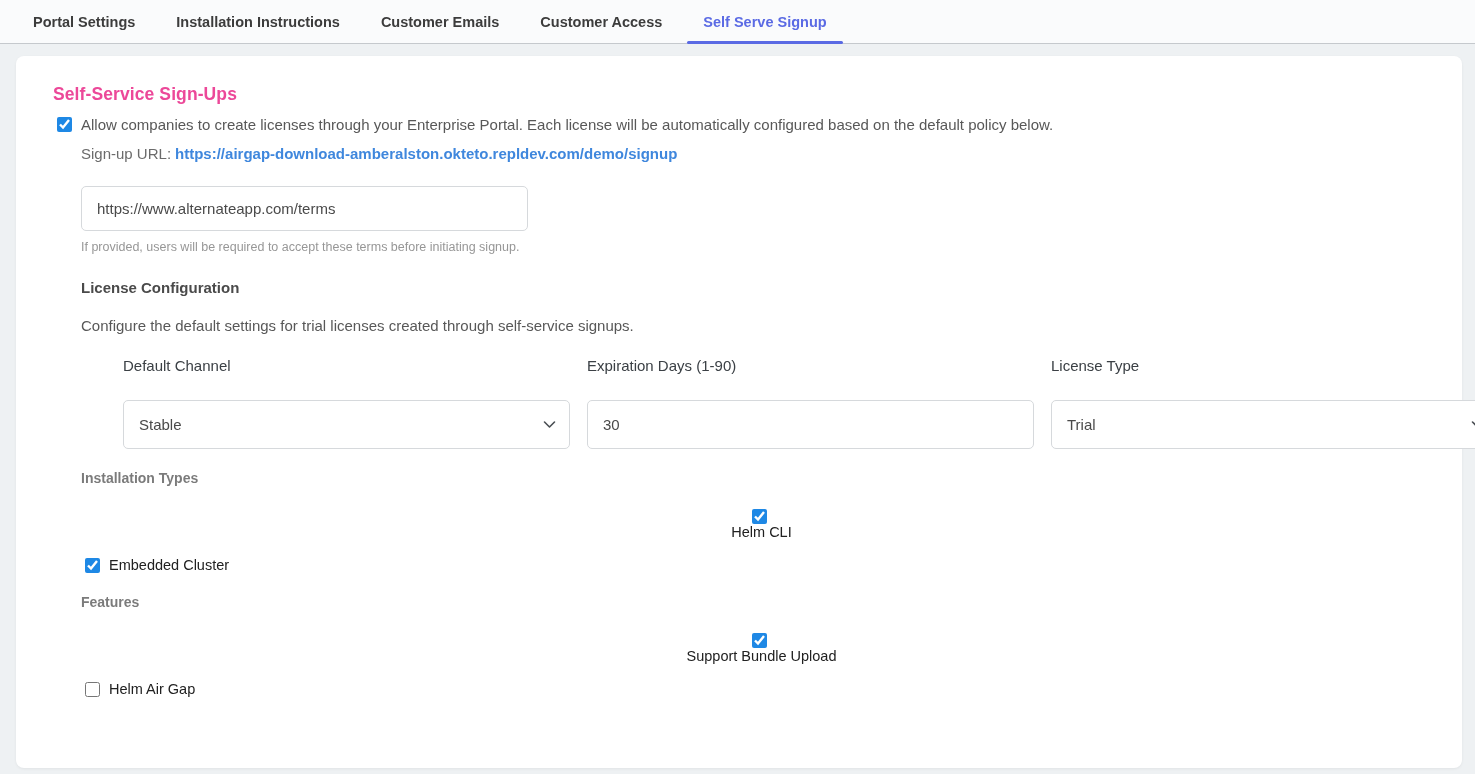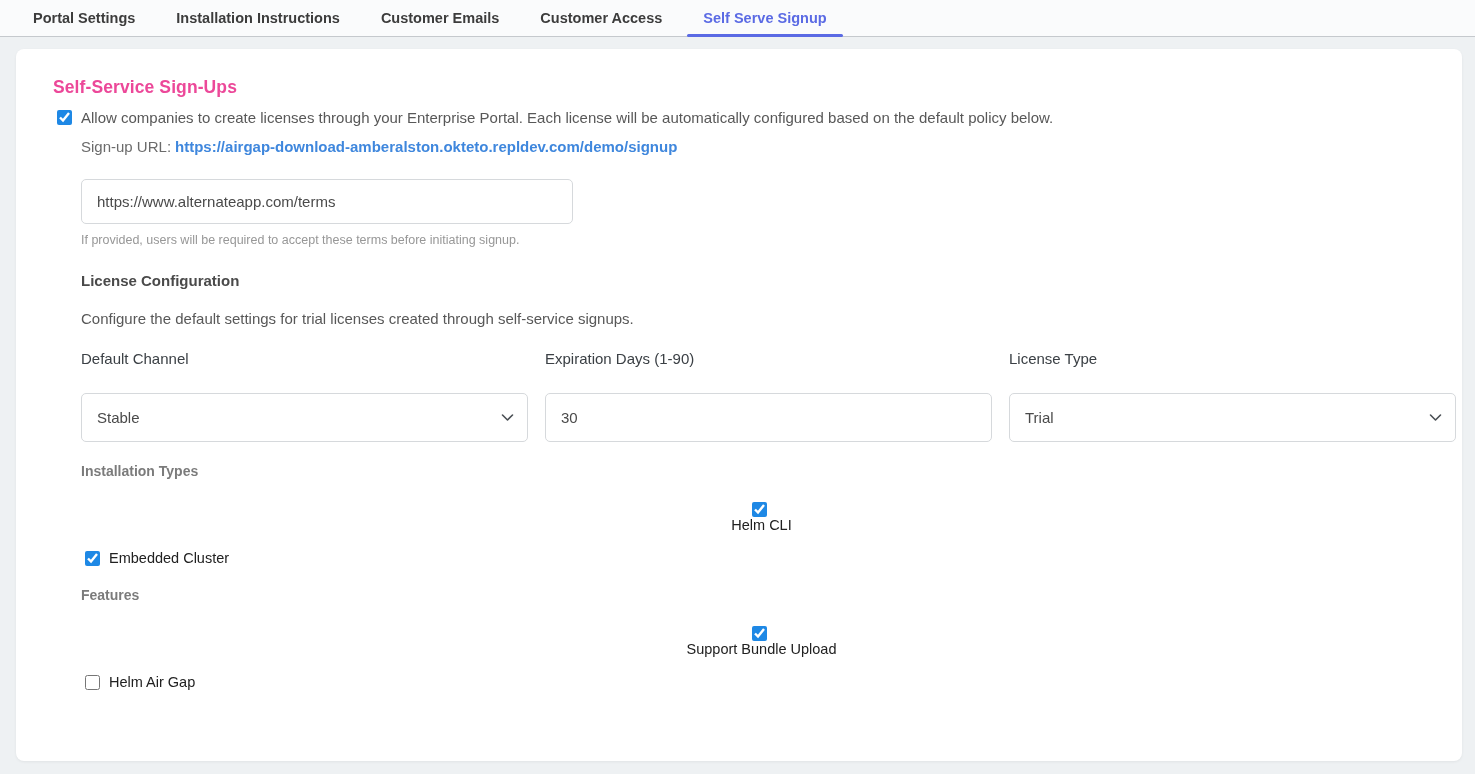"Portal Settings" .tabbar { height: 37px -> 44px }
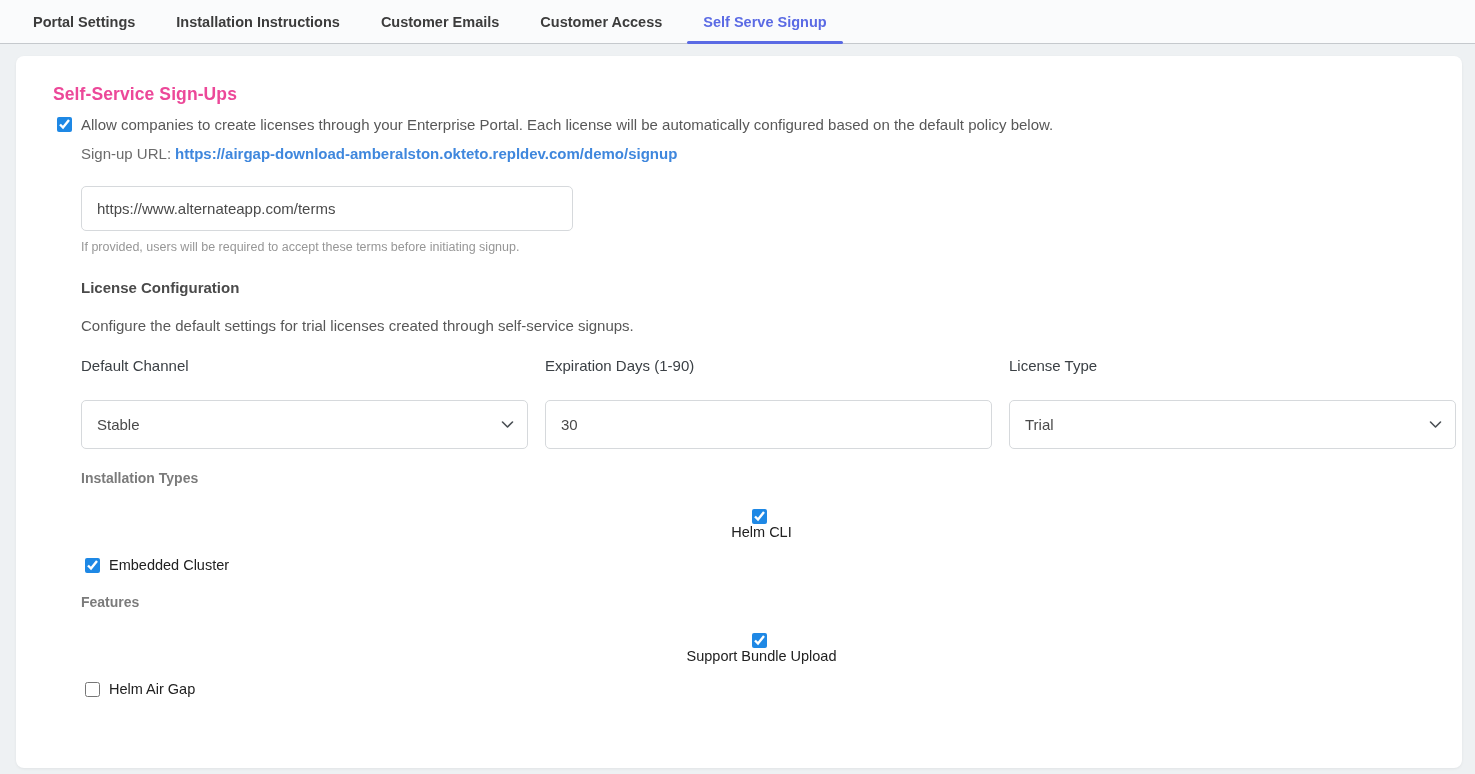"https://www.alternateapp.com/terms" .text-input { width: 492px -> 447px }
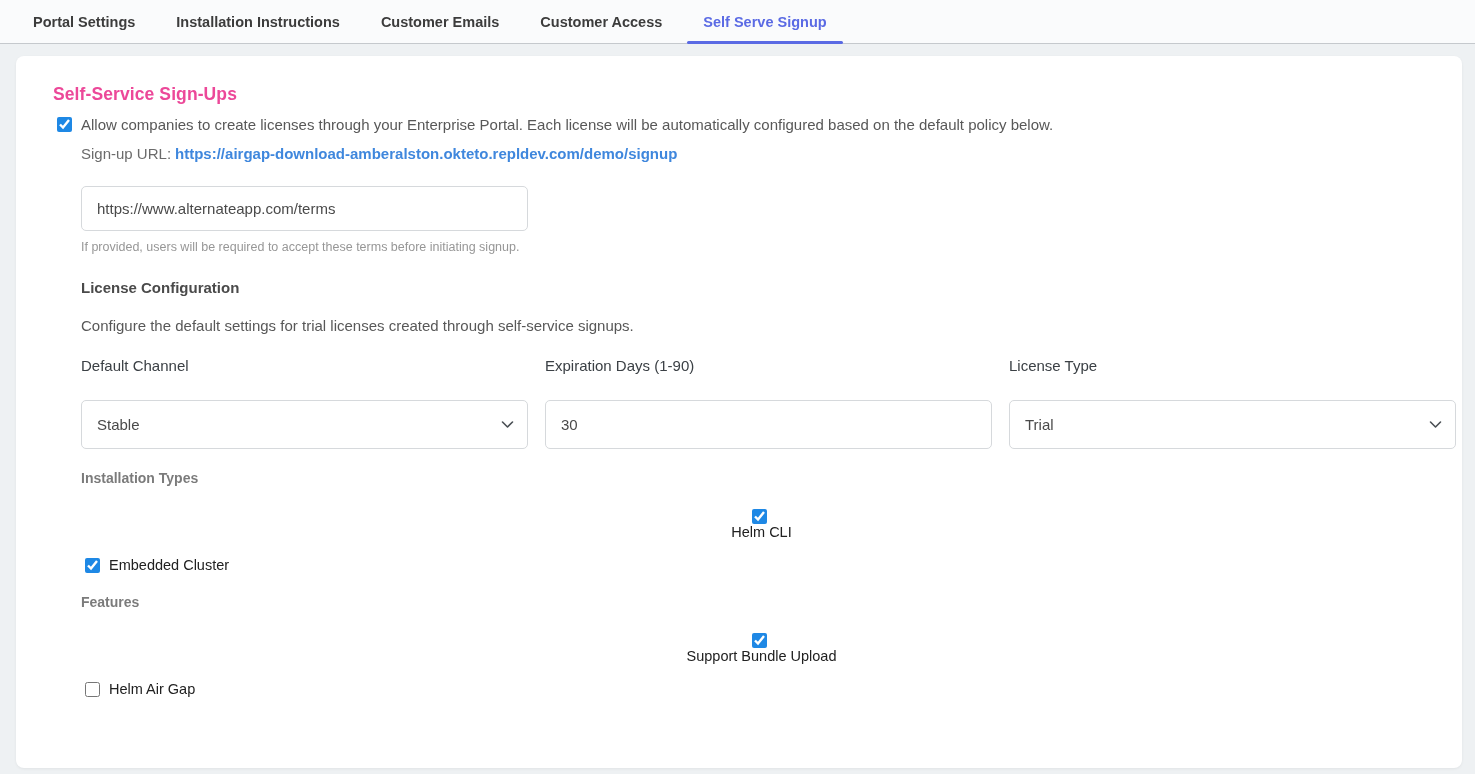"Default Channel" .field-grid { margin-left: none -> 42px }
